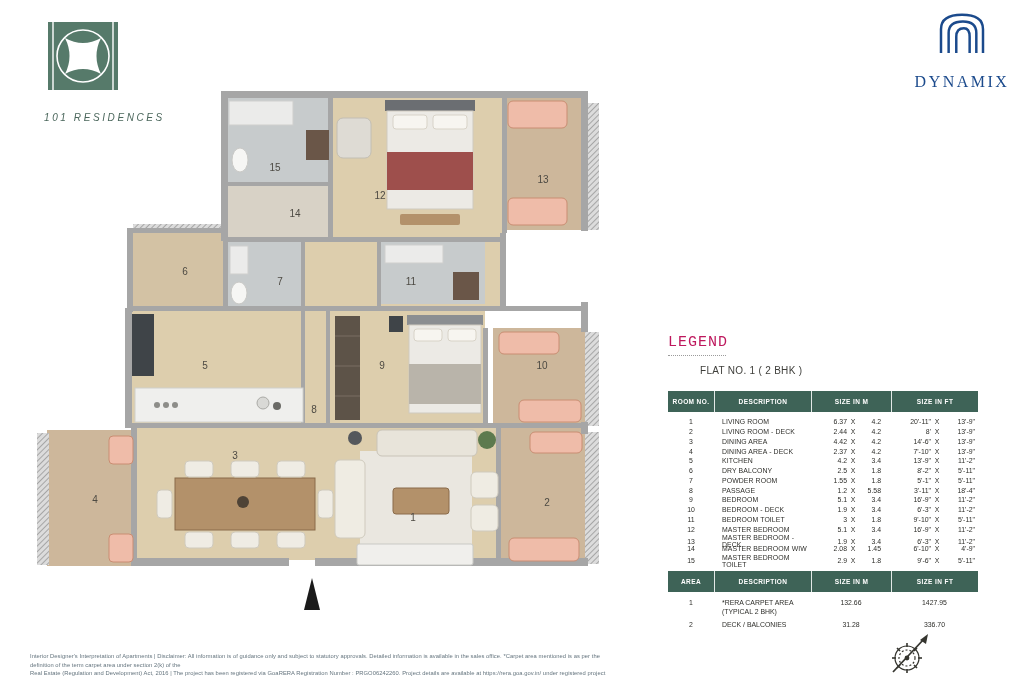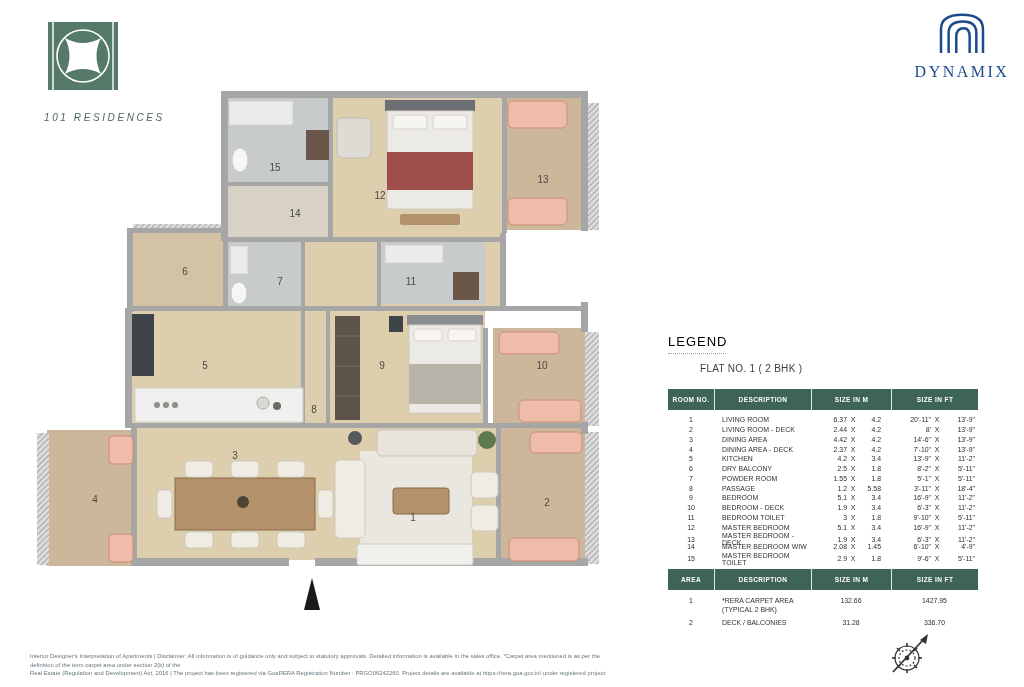"DYNAMIX" .logoDyn .lbl { margin-top: 9px -> 19px }
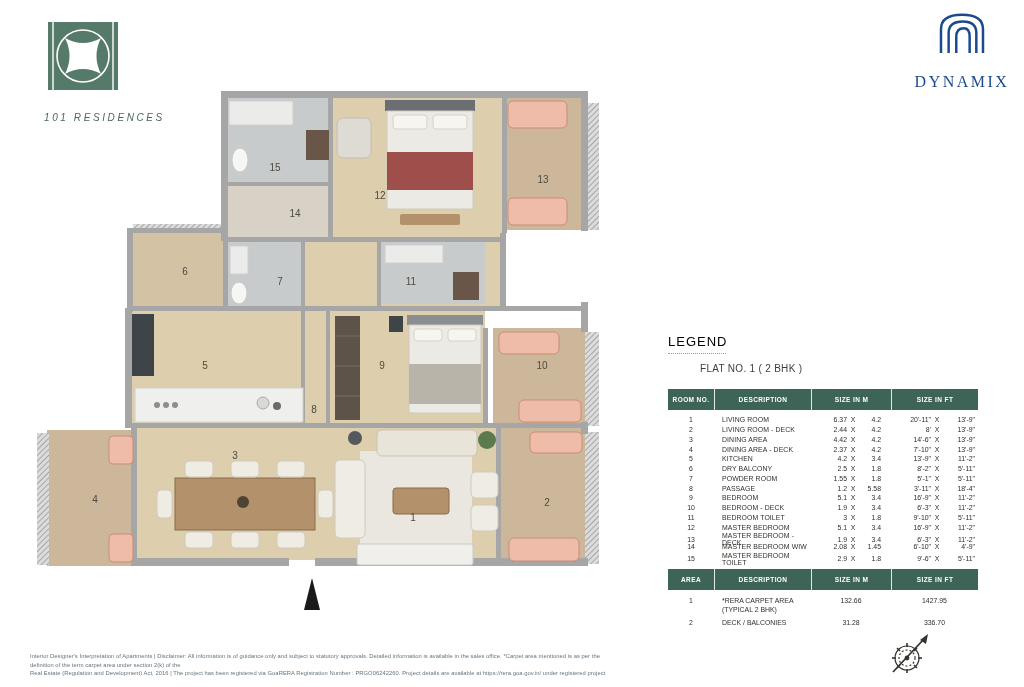"LEGEND" .lg-title { color: #000000 -> #be185d; font-family: none -> Liberation Mono, monospace; font-size: 13px -> 15px }
